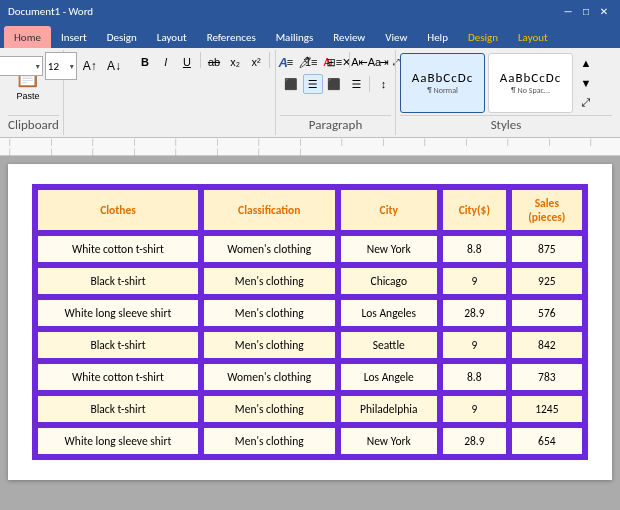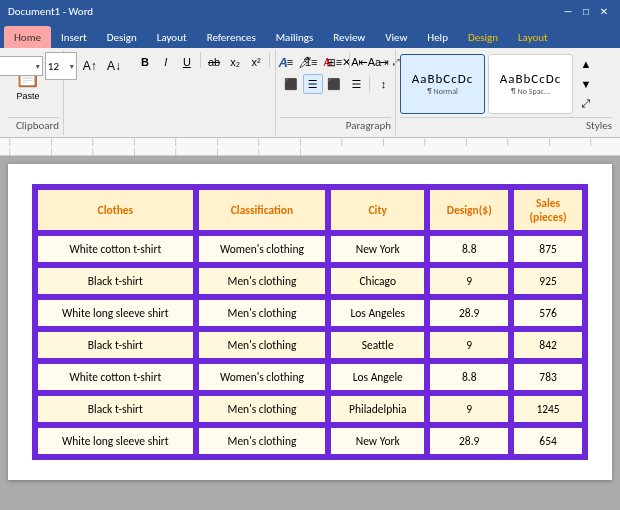"Clipboard" .ribbon-group-label { font-size: 11px -> 13px; text-align: right -> center }
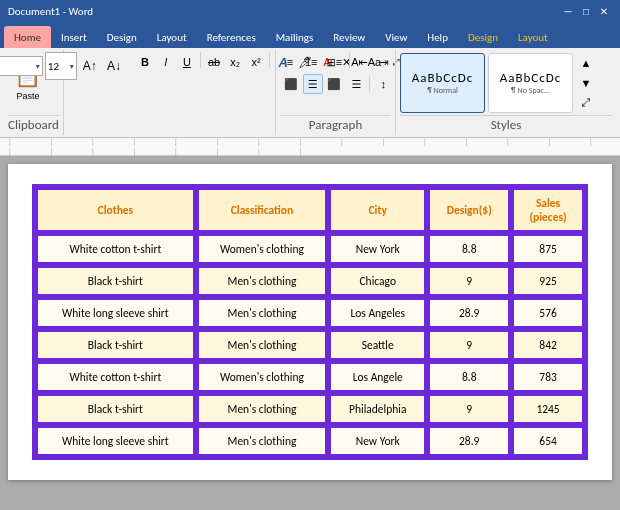"Design($)" th { text: Design -> City }
